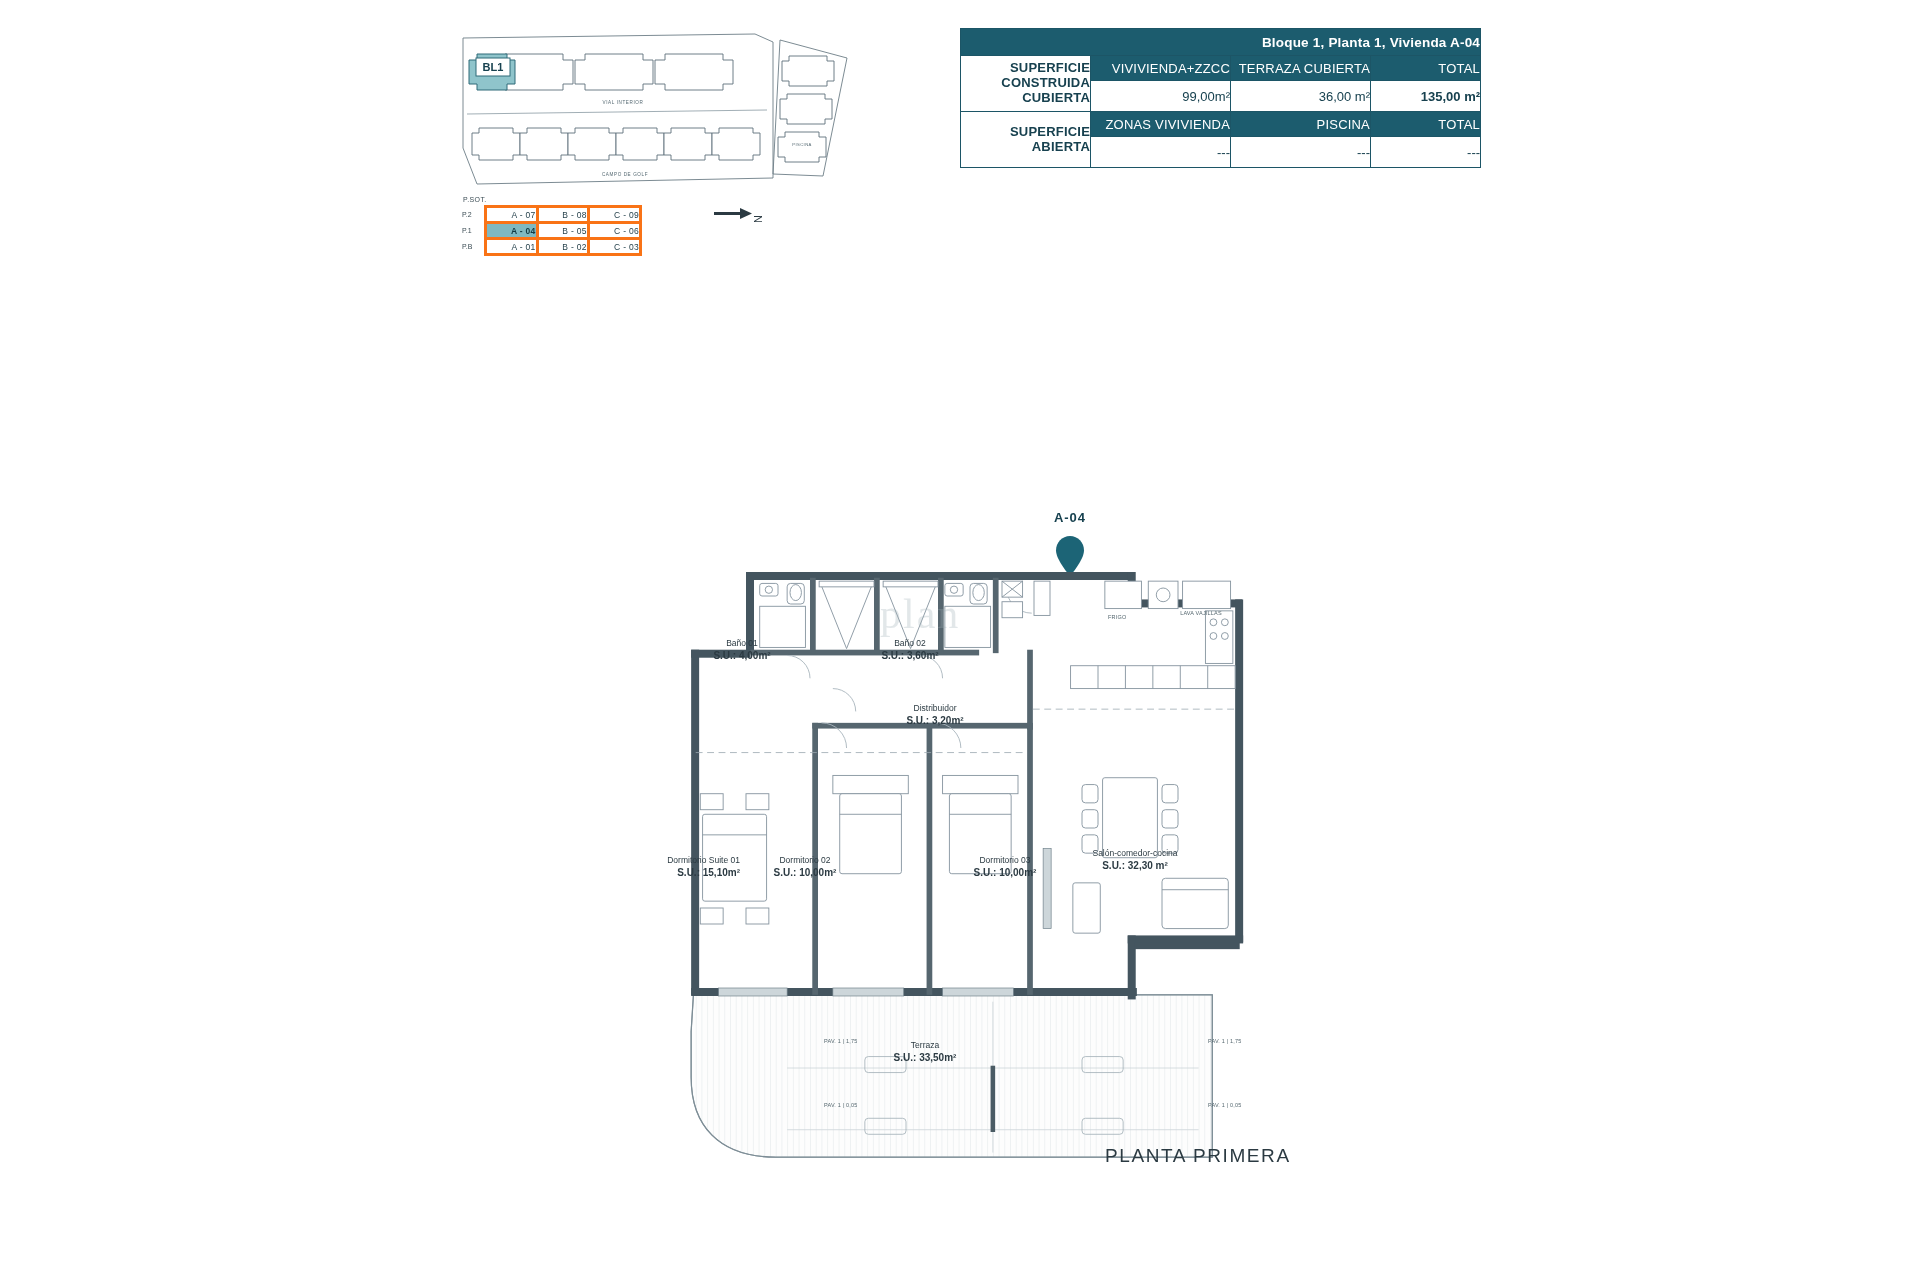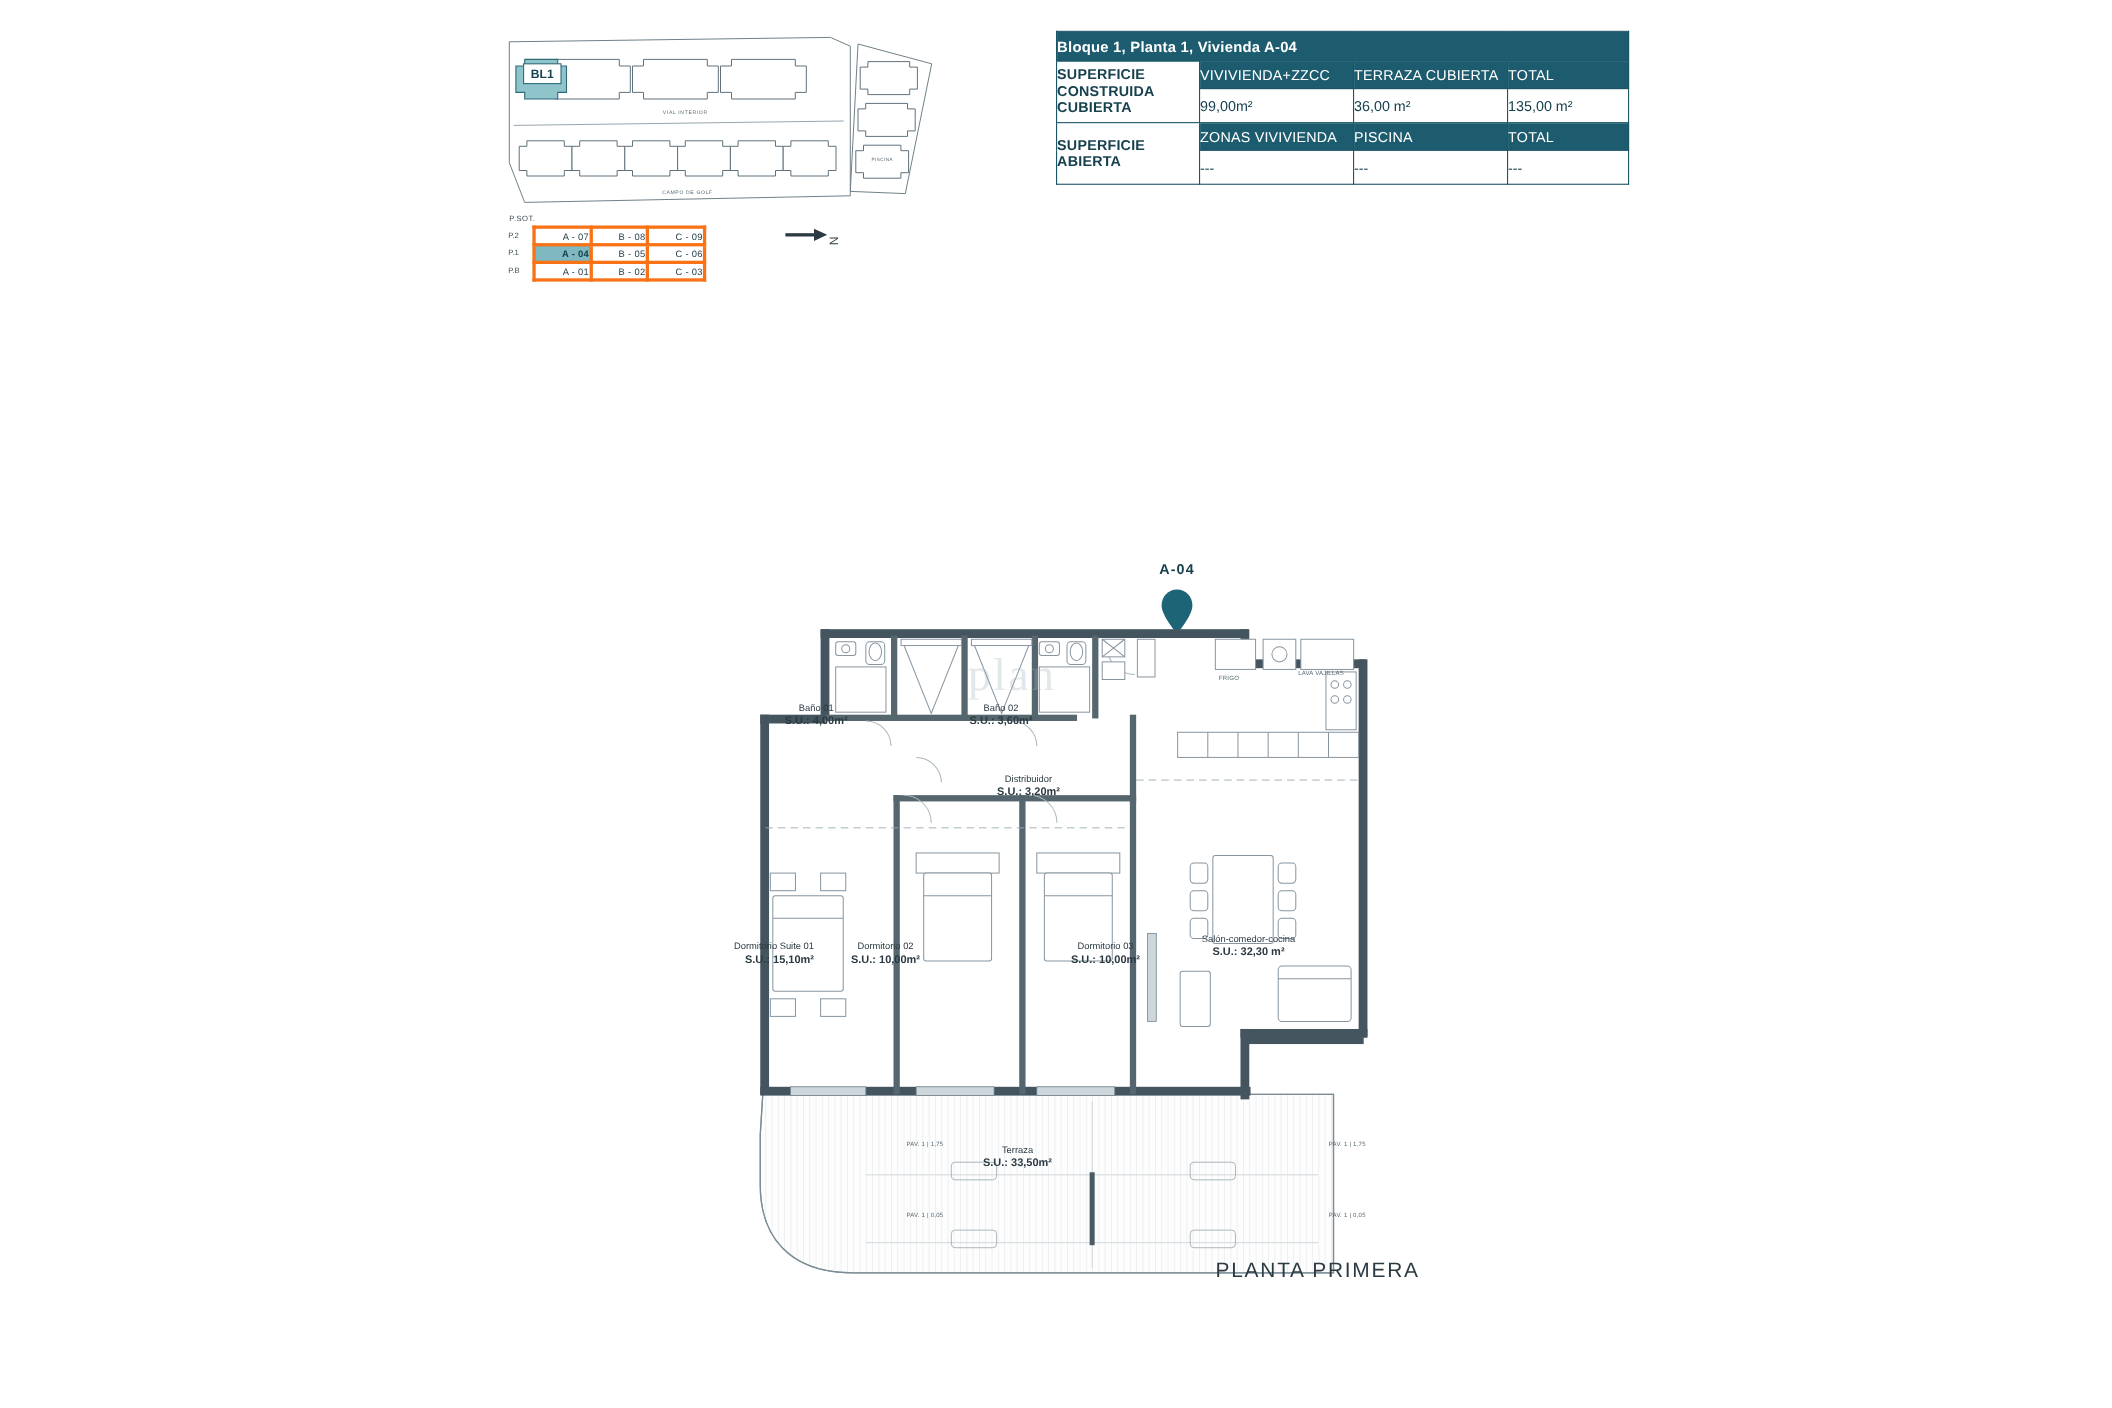"Bloque 1, Planta 1, Vivienda" .surftable td, .surftable th { text-align: left -> right }
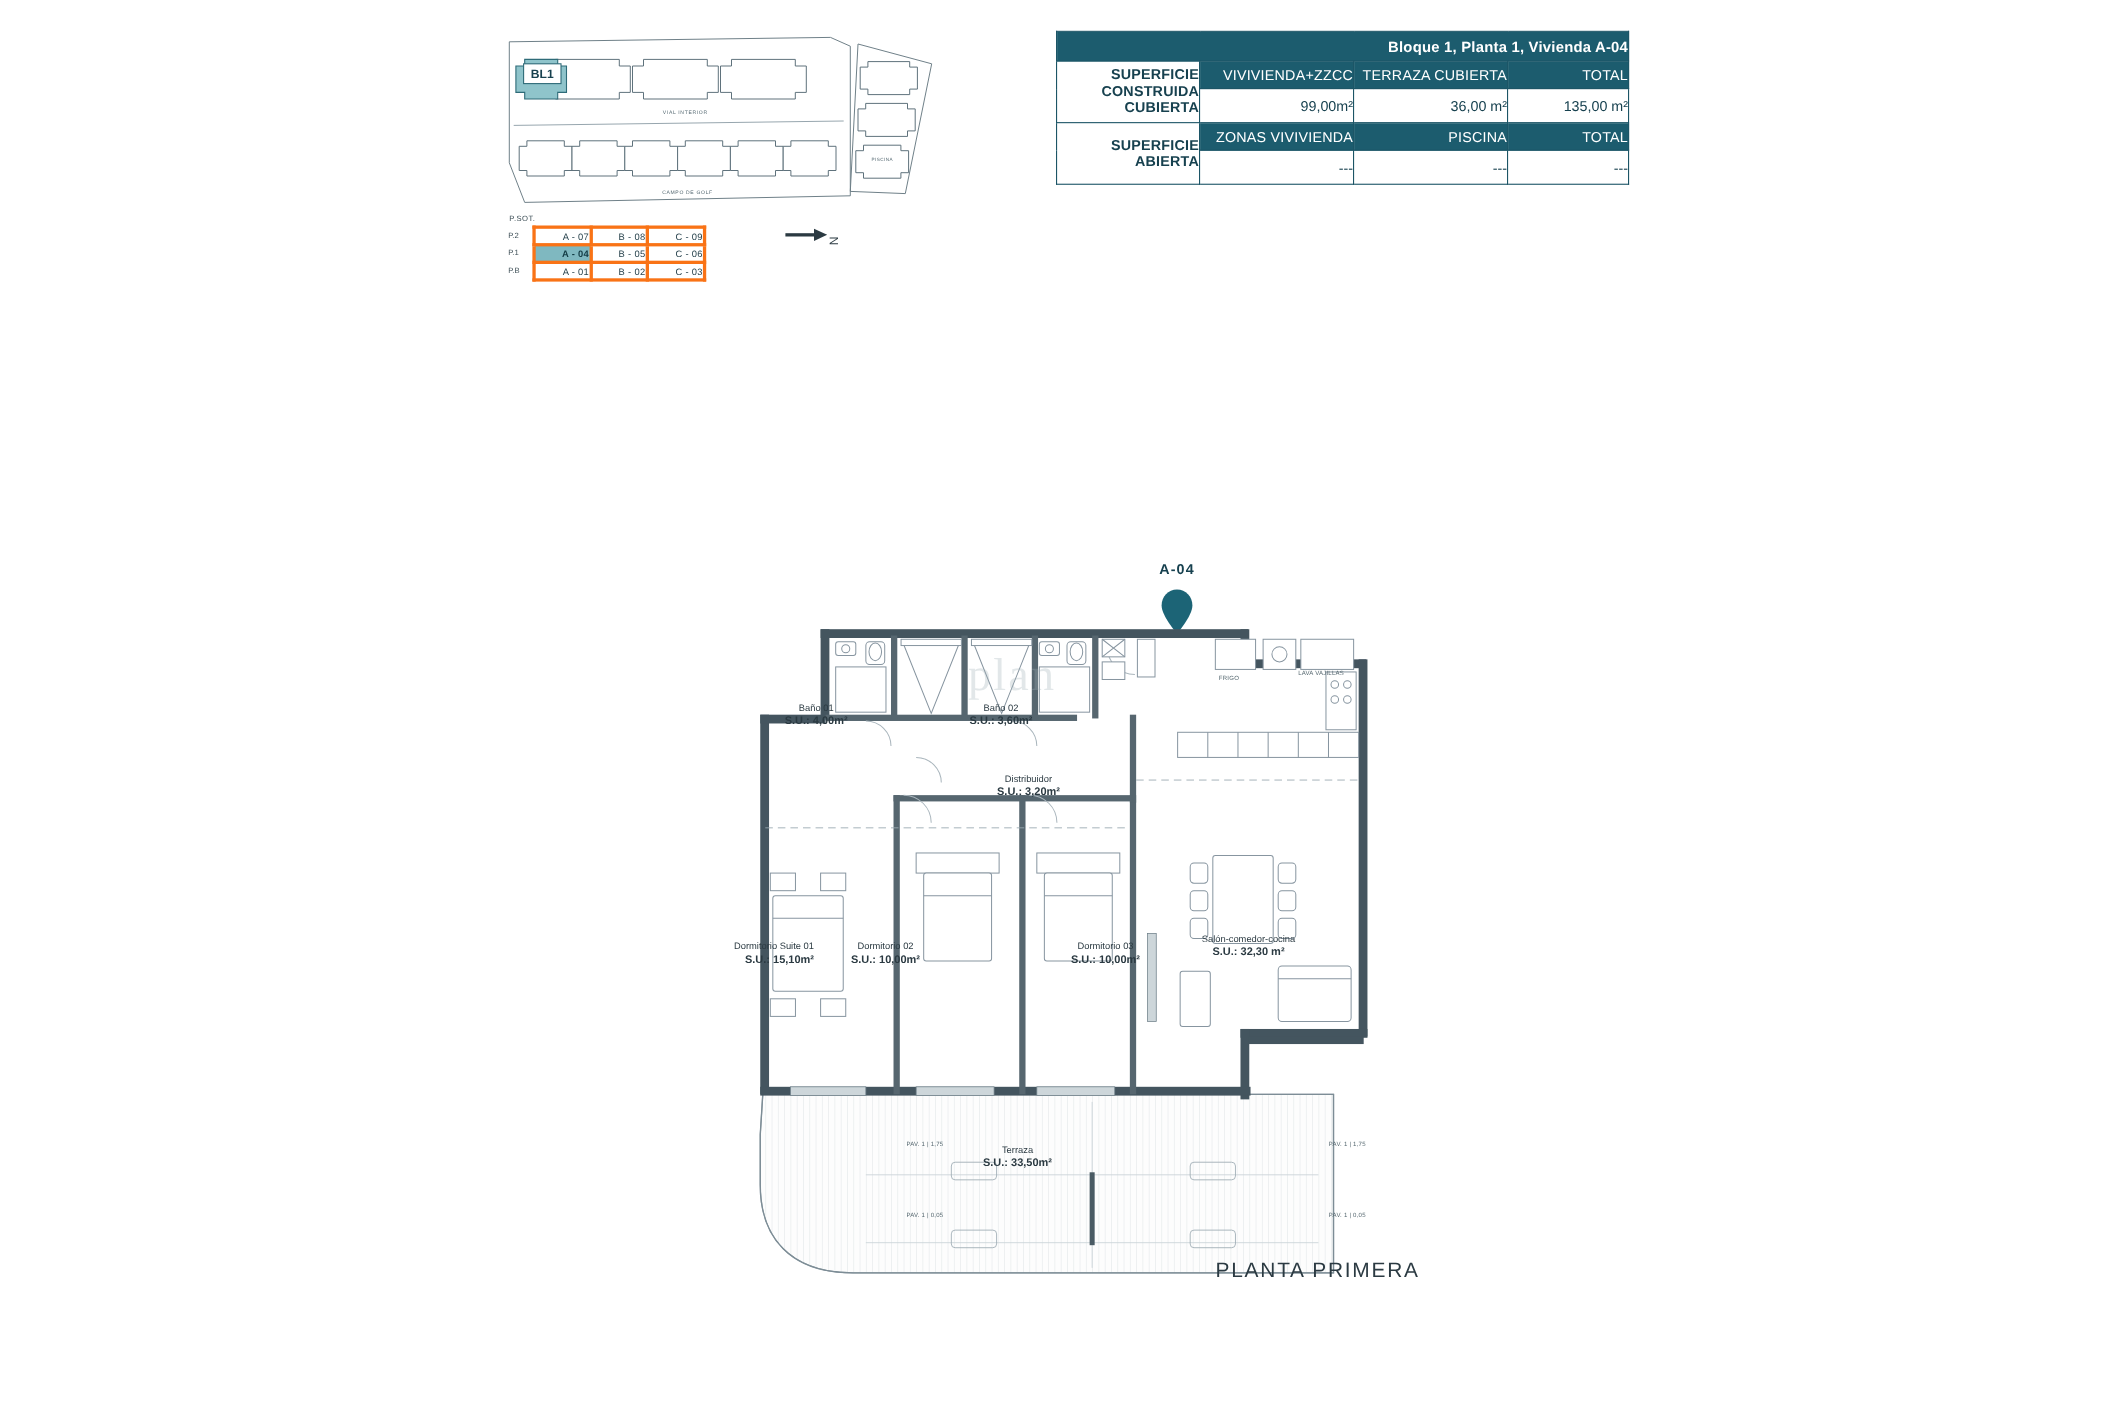"135,00 m²" .surftable .val.bold { font-weight: normal -> bold }
